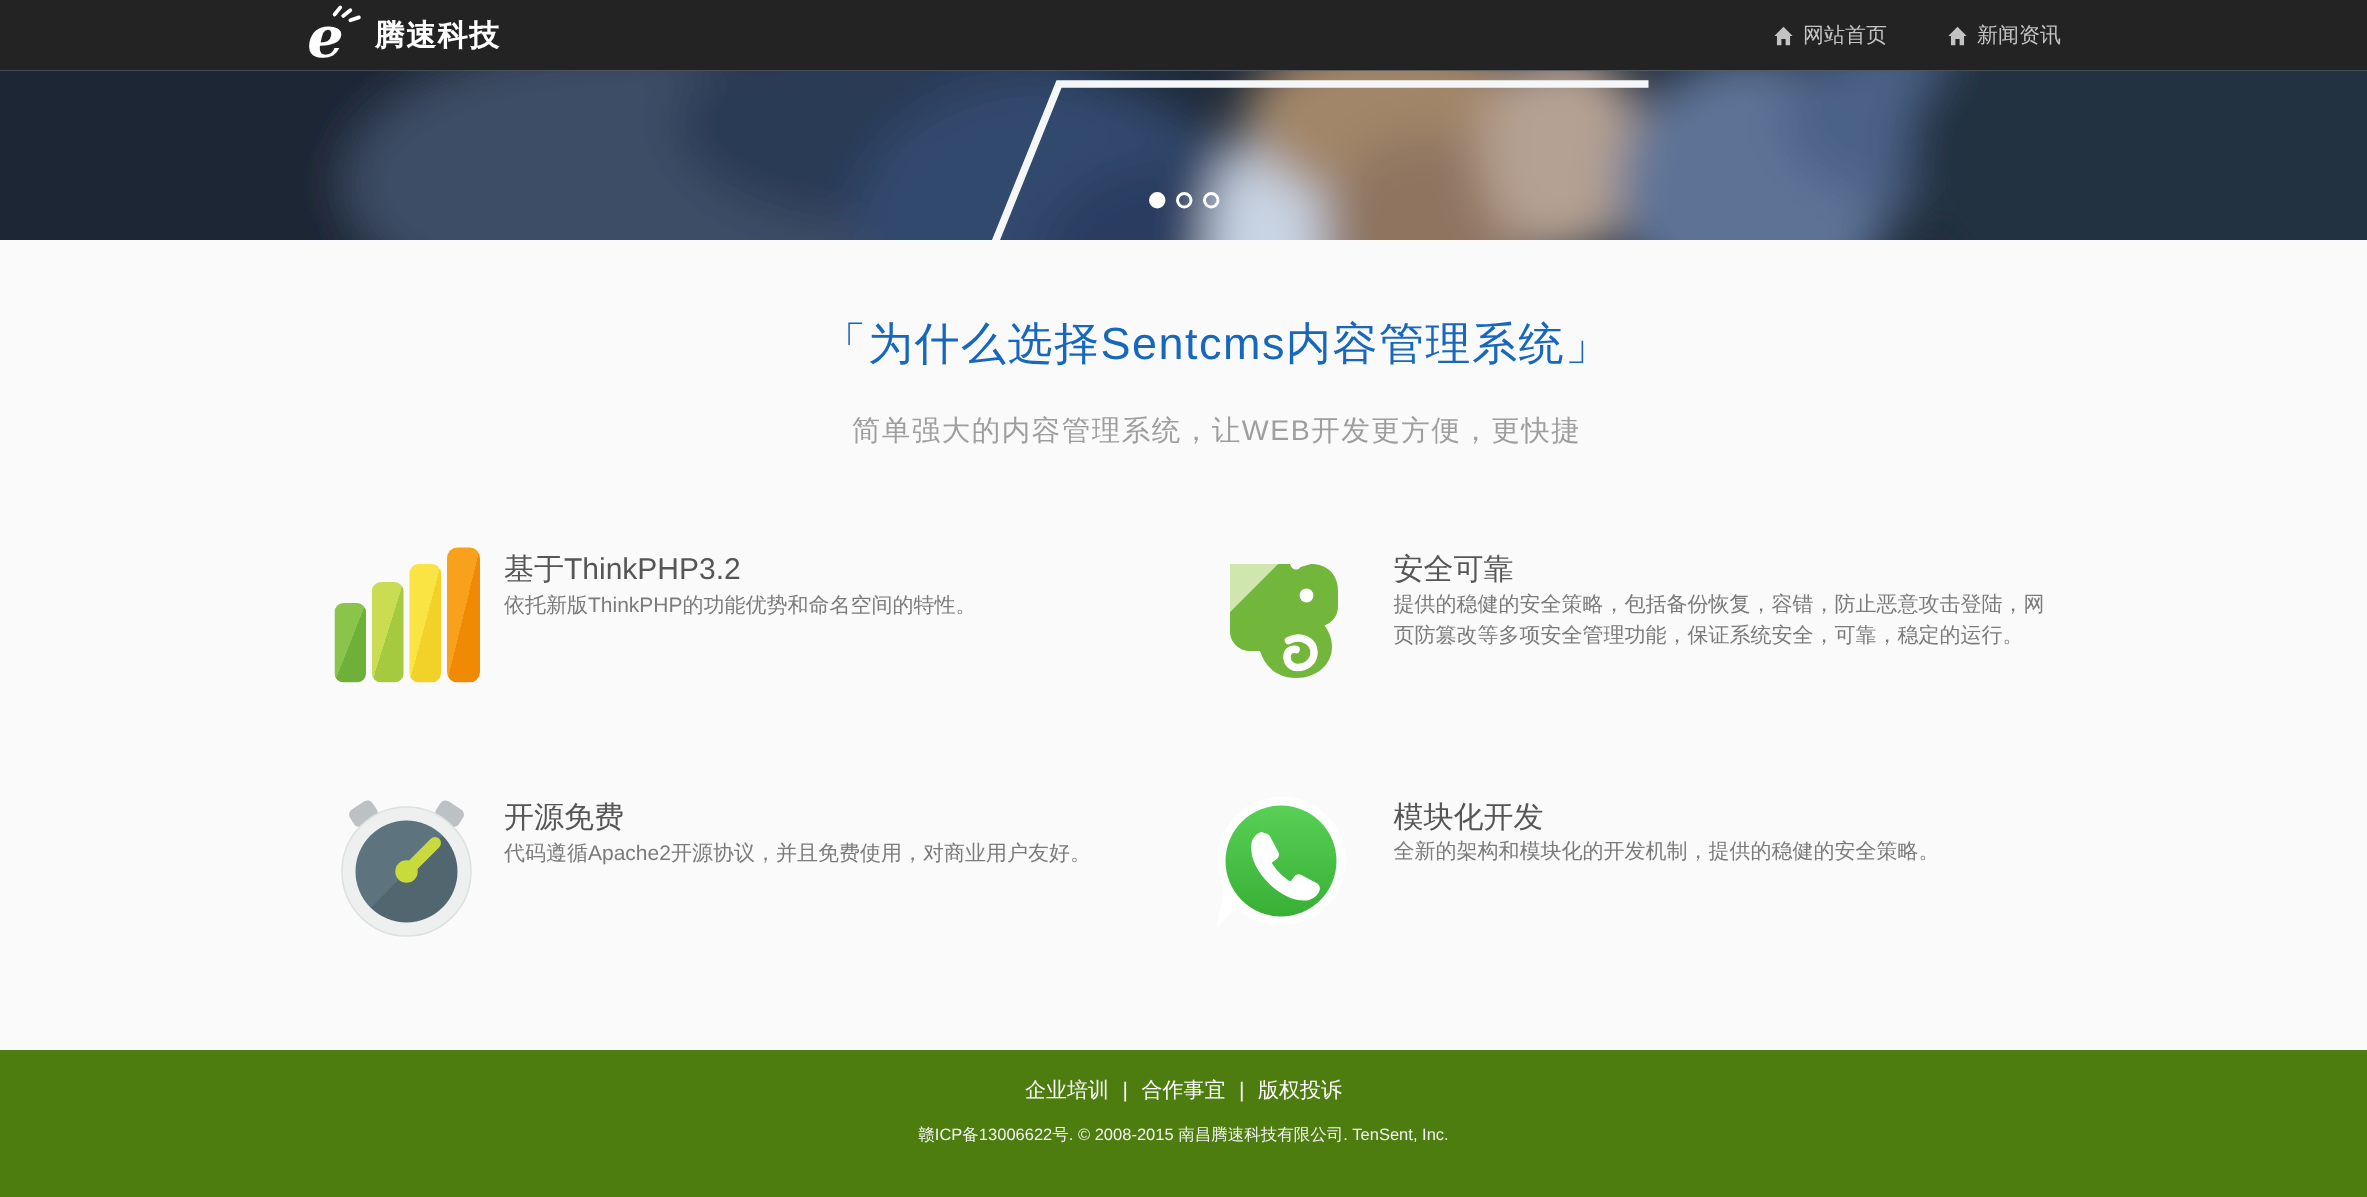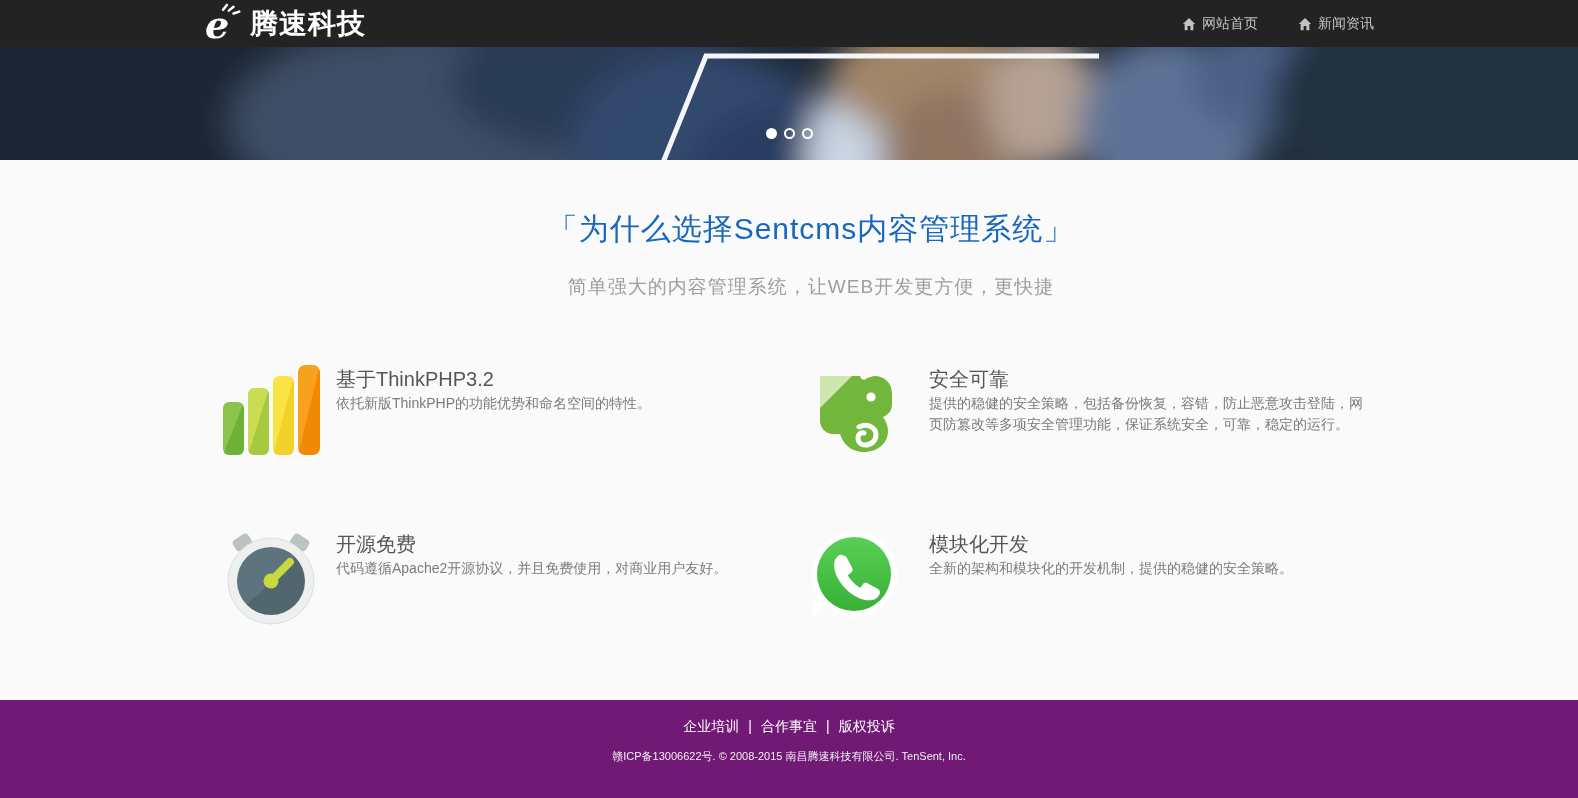"腾速科技" .brand-name { font-size: 28px -> 20px }
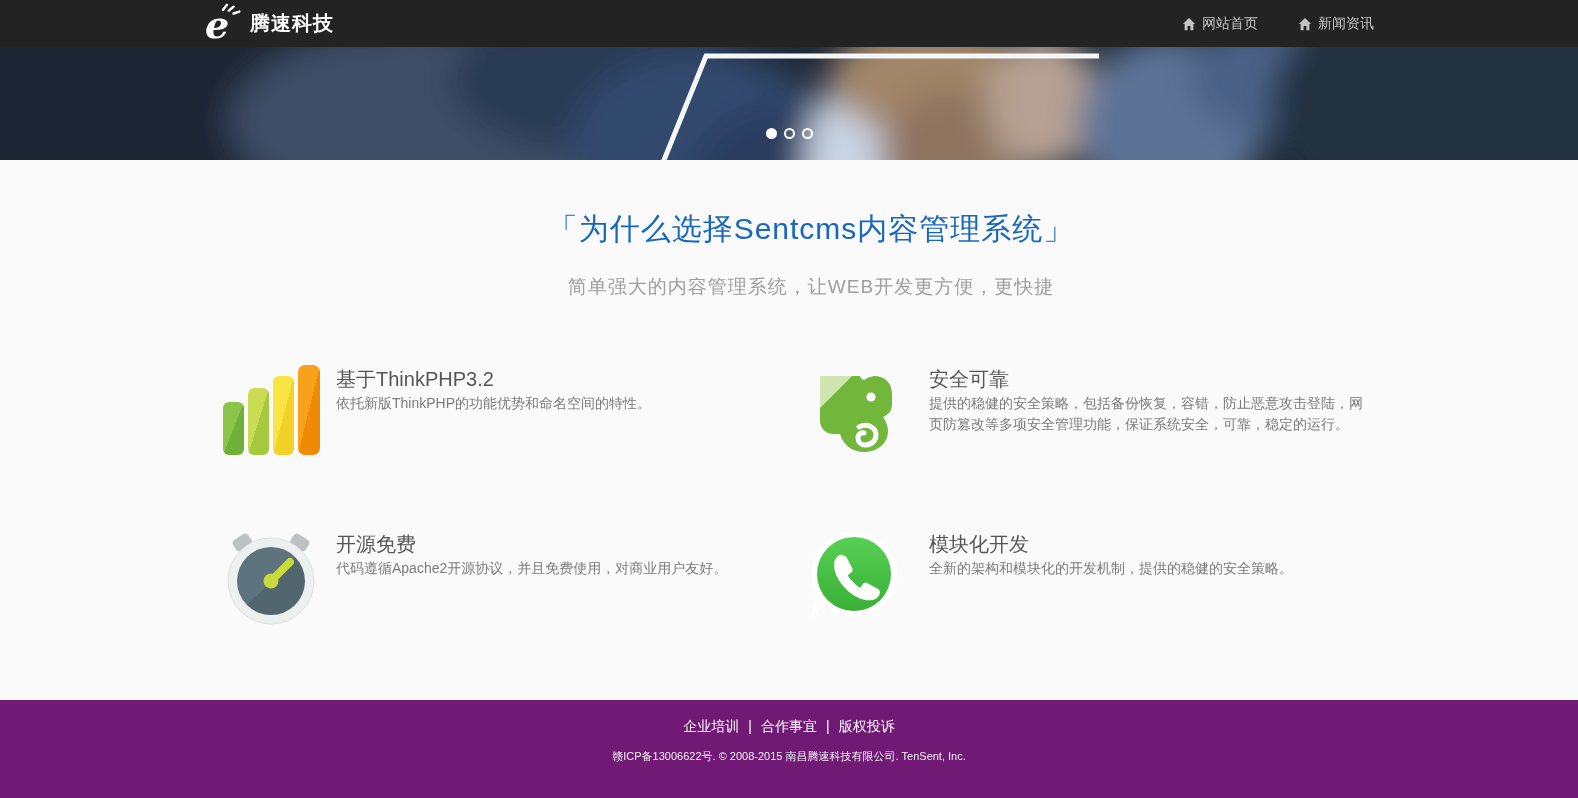"企业培训 | 合作事宜 | 版权投诉" .footer { background: #701a75 -> #4d7c0f }
